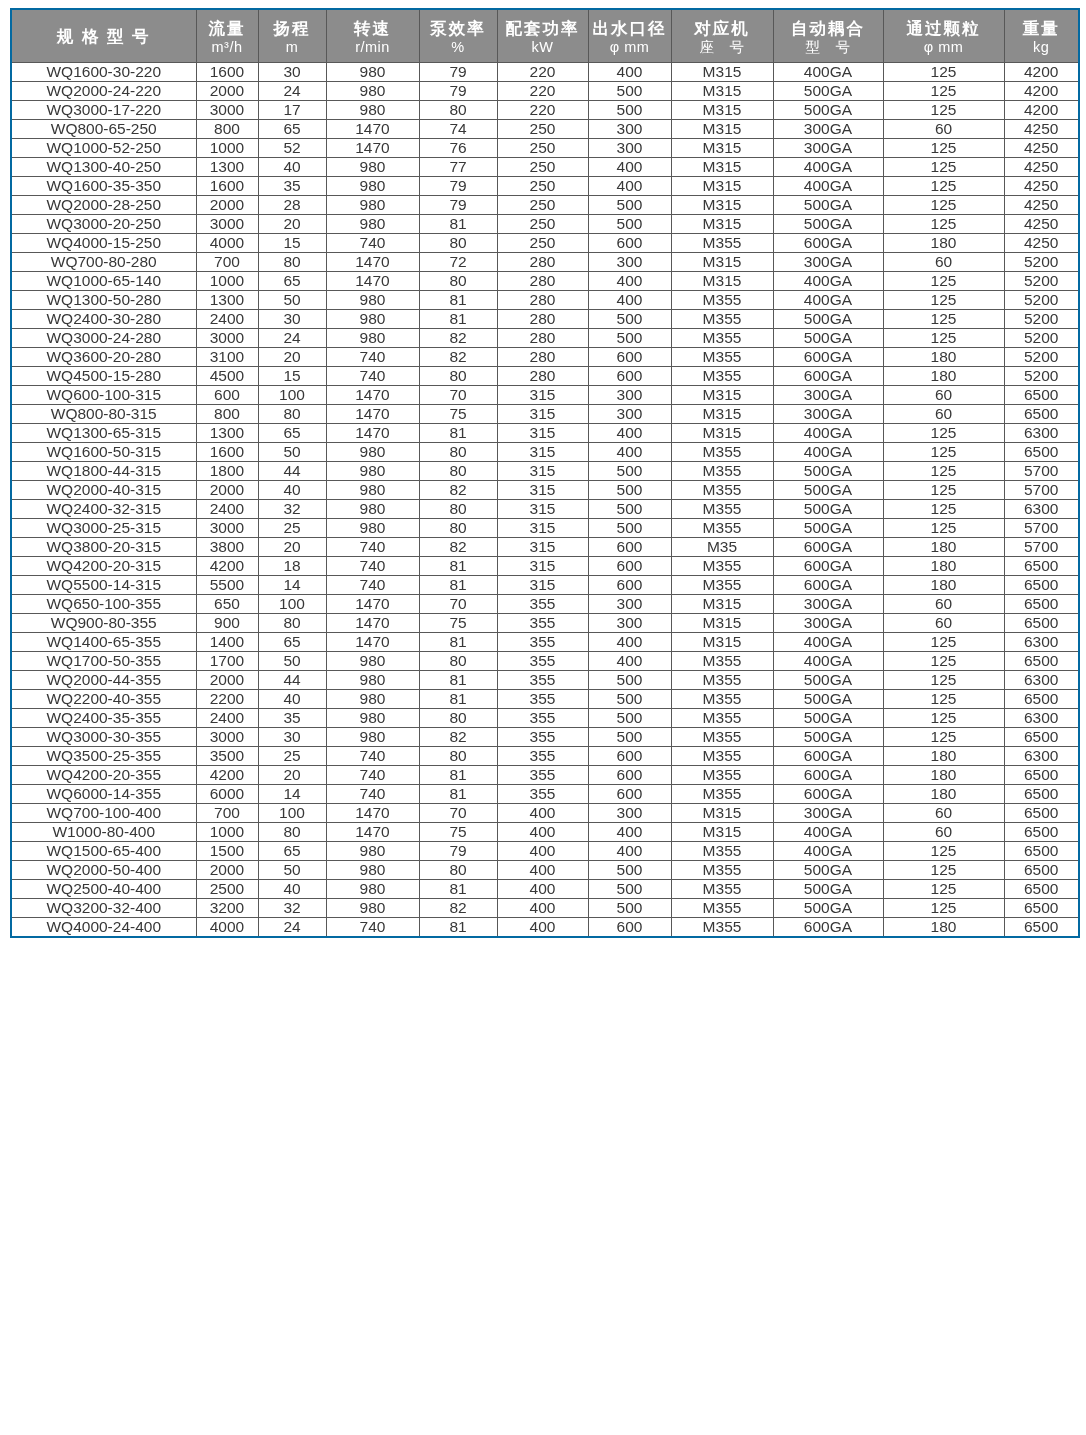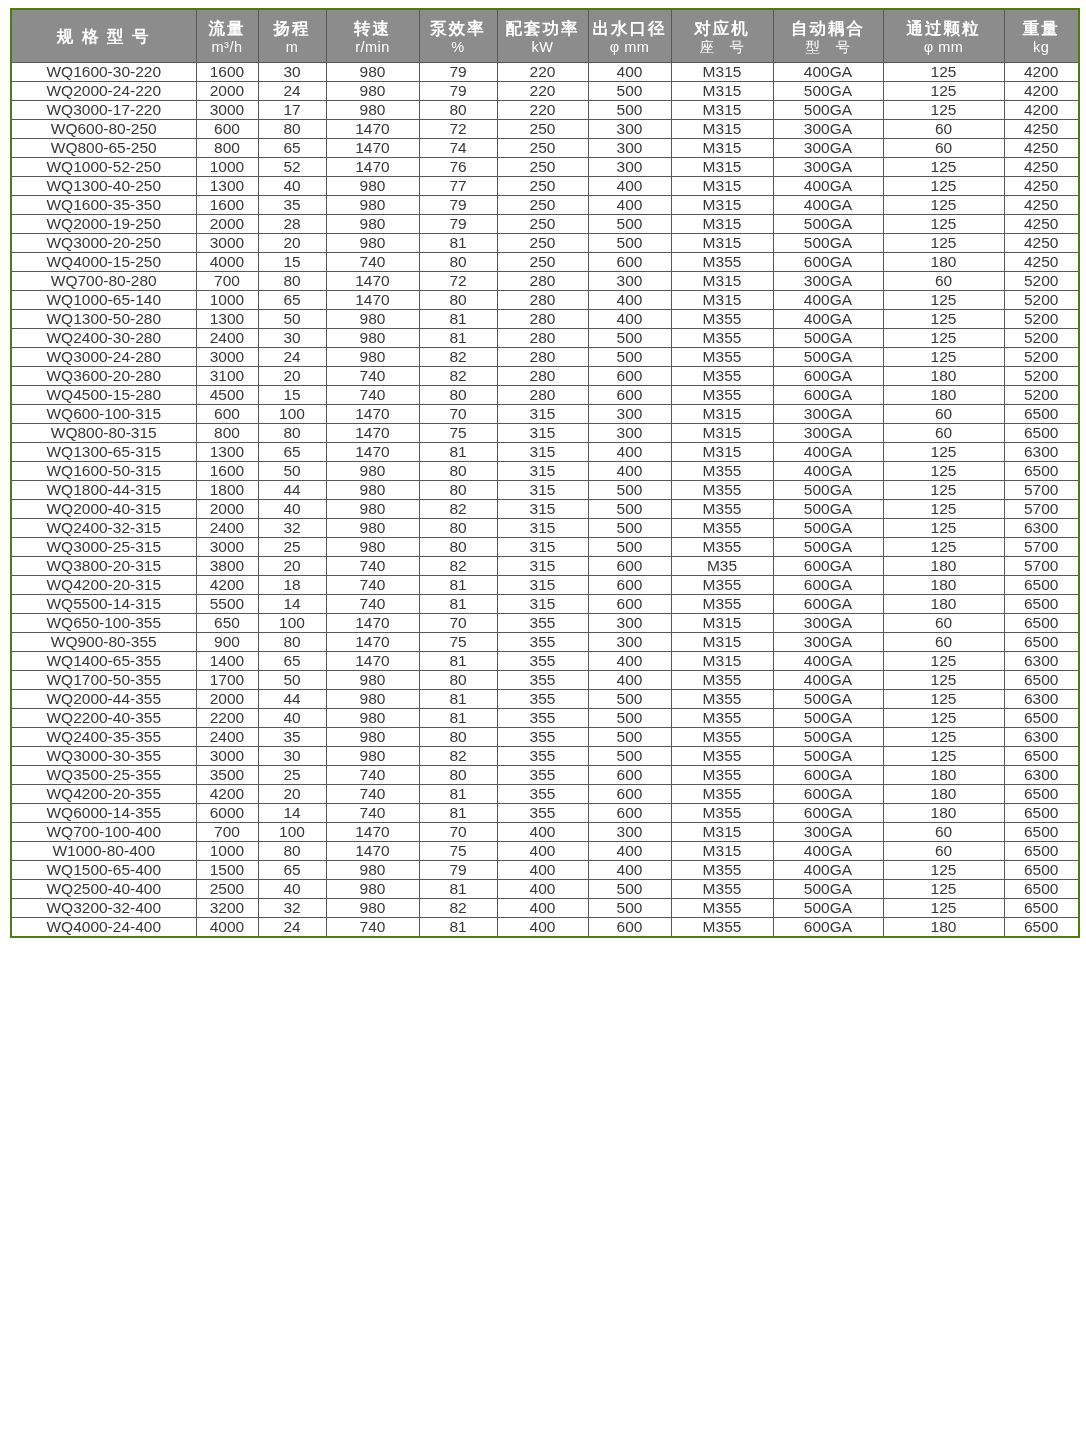"规 格 型 号" table.spec-table { border: 2px solid #4d7c0f -> 2px solid #0369a1 }
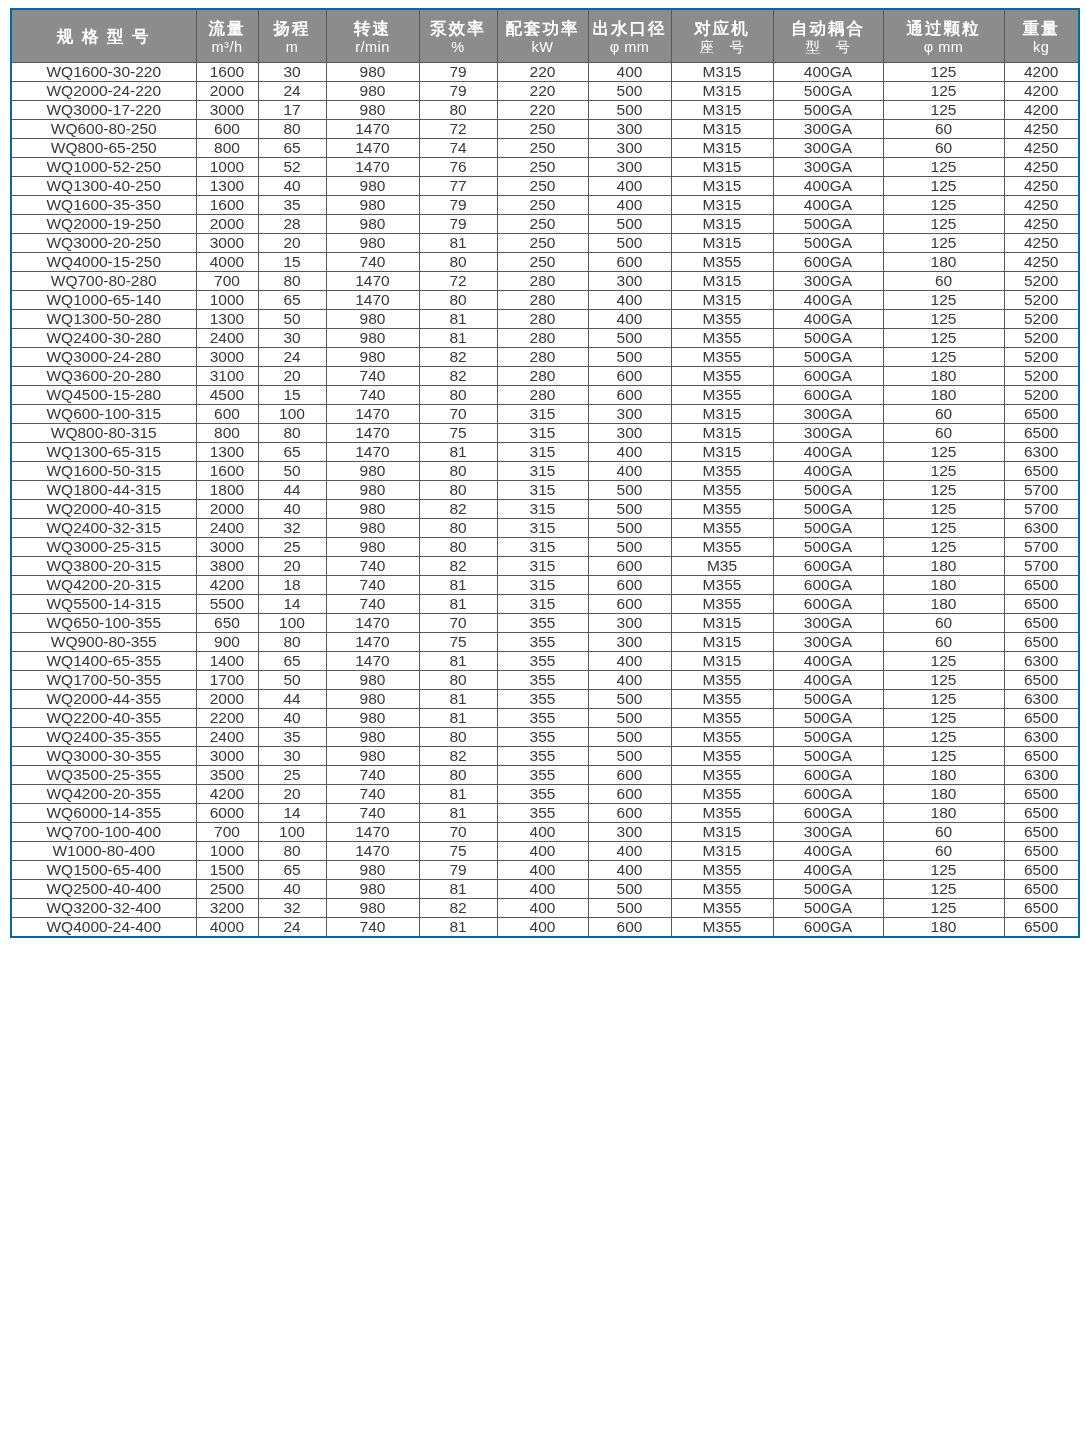"WQ600-80-250" tr { html: <tr> <td>WQ600-80-250</td> <td>600</td> <td>80</td> <td>1470</td> <td>72</td> <td>250</td> <td>300</td> <td>M315</td> <td>300GA</td> <td>60</td> <td>4250</td> </tr> -> none }
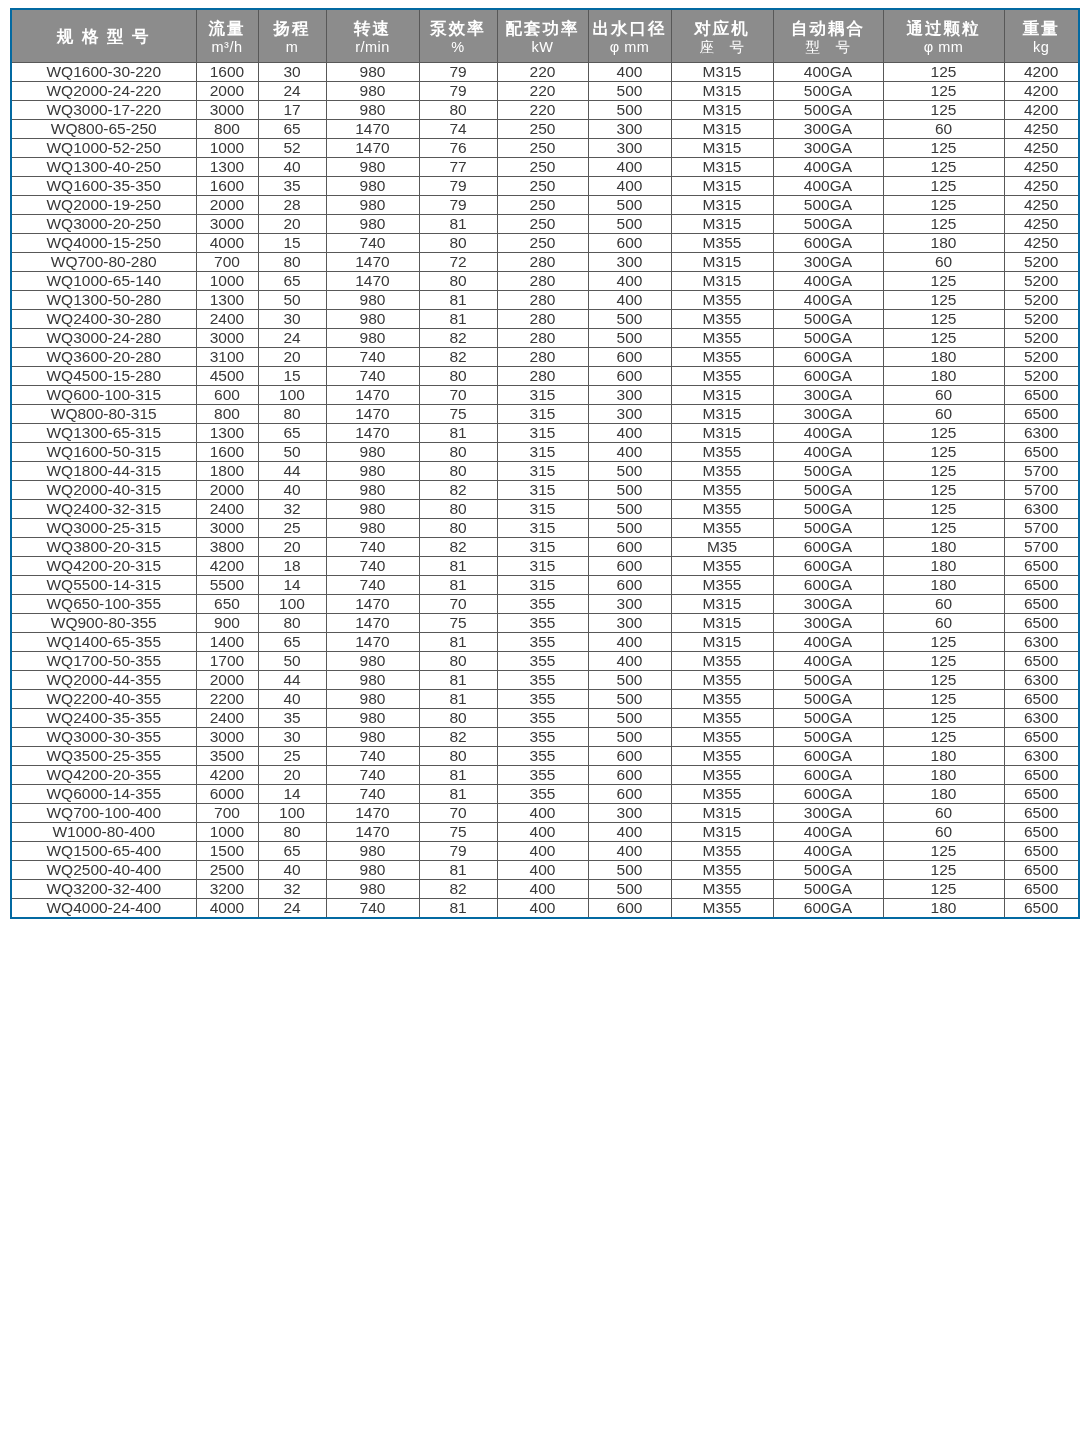"WQ2000-19-250" td { text: WQ2000-19-250 -> WQ2000-28-250 }
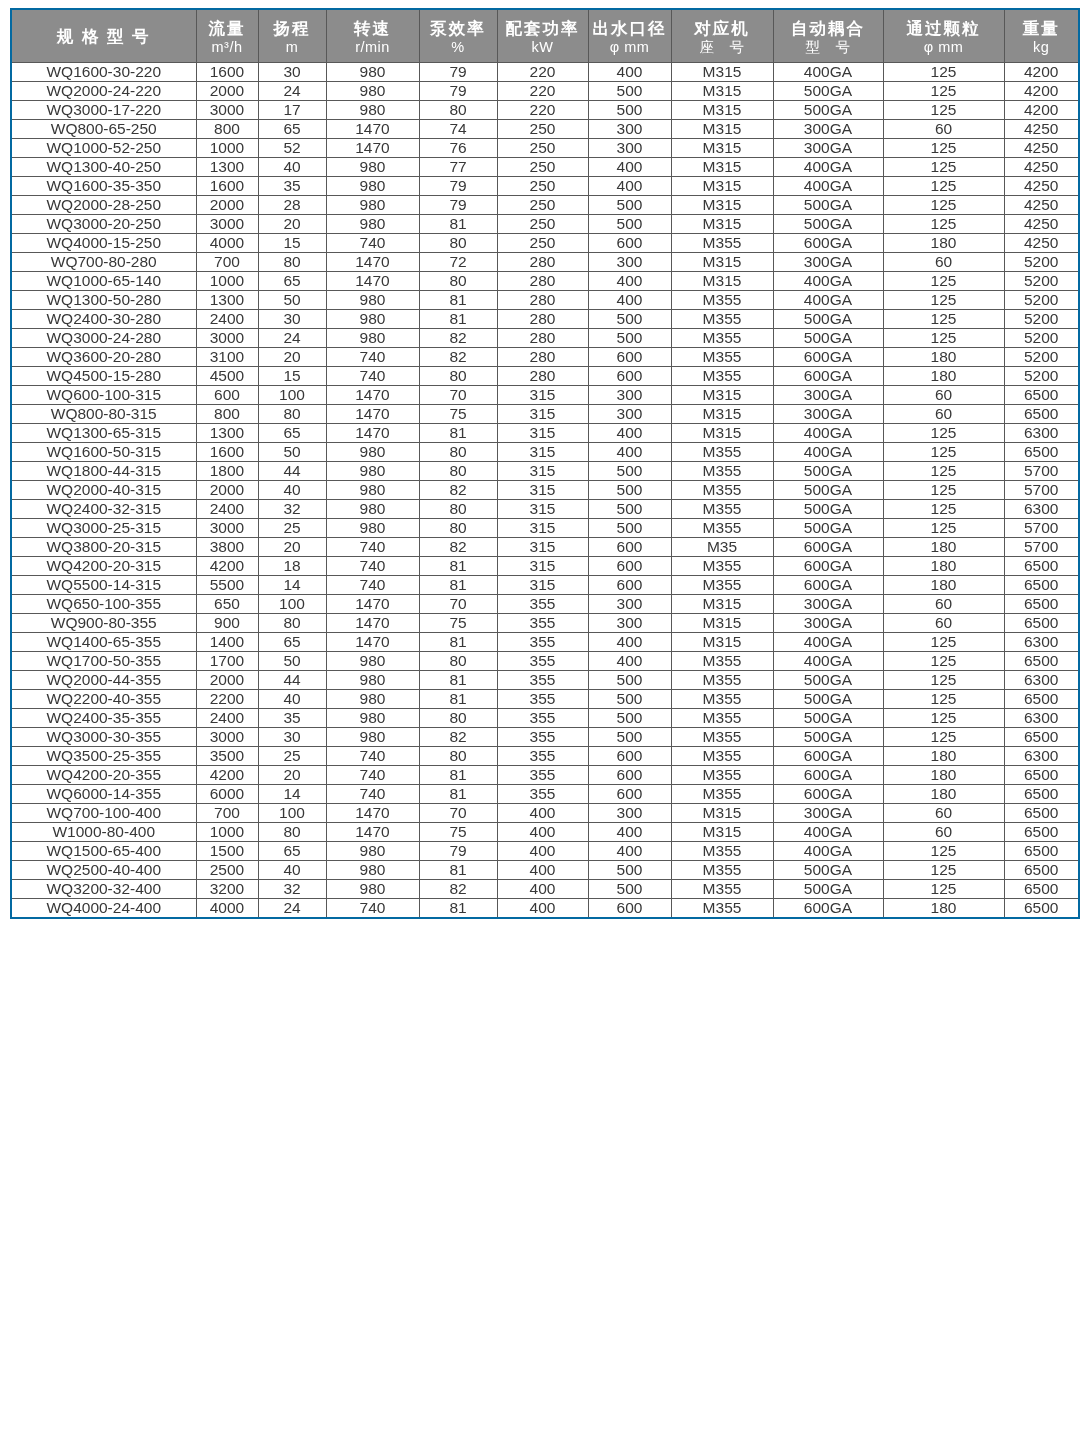"WQ2000-50-400" tr { html: none -> <tr> <td>WQ2000-50-400</td> <td>2000</td> <td>50</td> <td>980</td> <td>80</td> <td>400</td> <td>500</td> <td>M355</td> <td>500GA</td> <td>125</td> <td>6500</td> </tr> }
